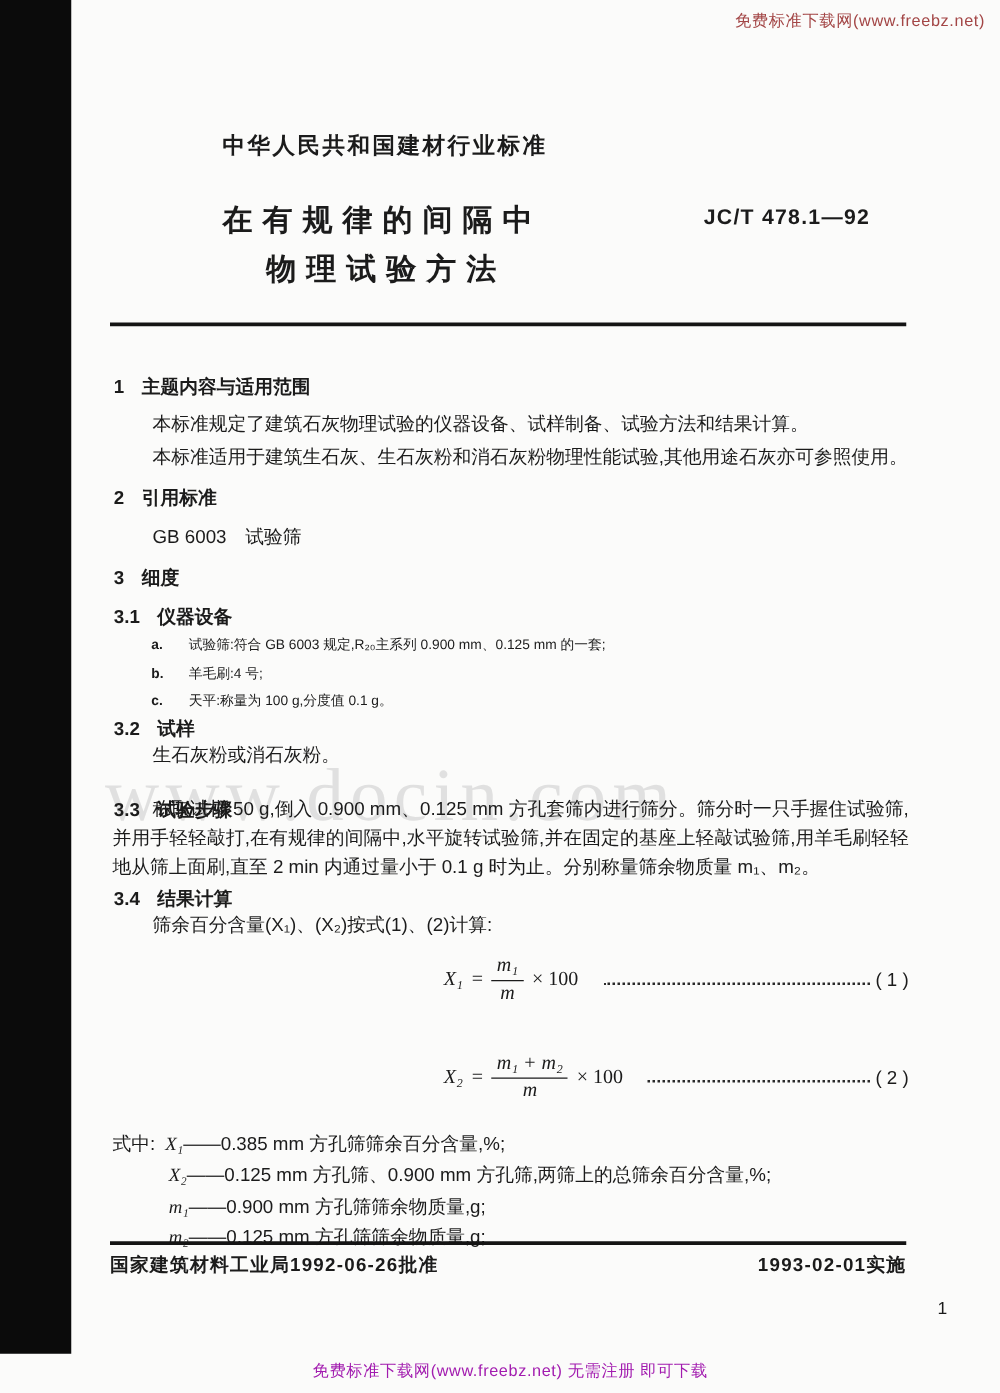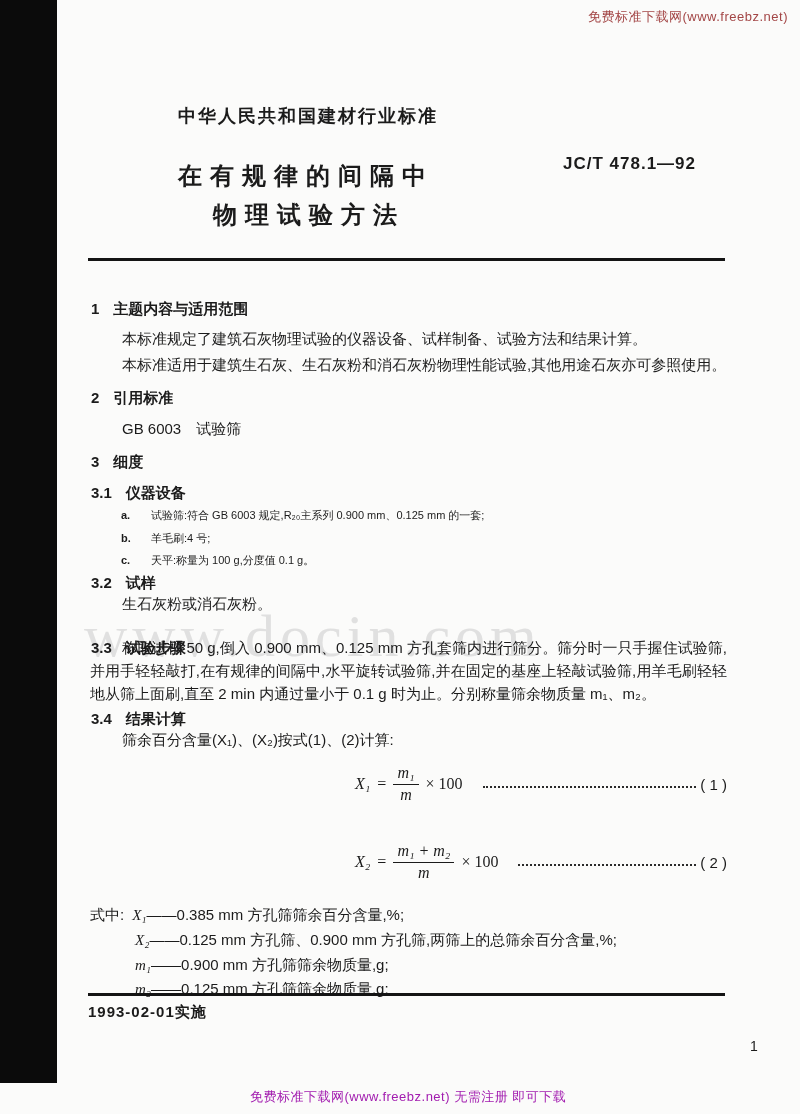"JC/T 478.1—92" .std-code { top: 154px -> 164px }
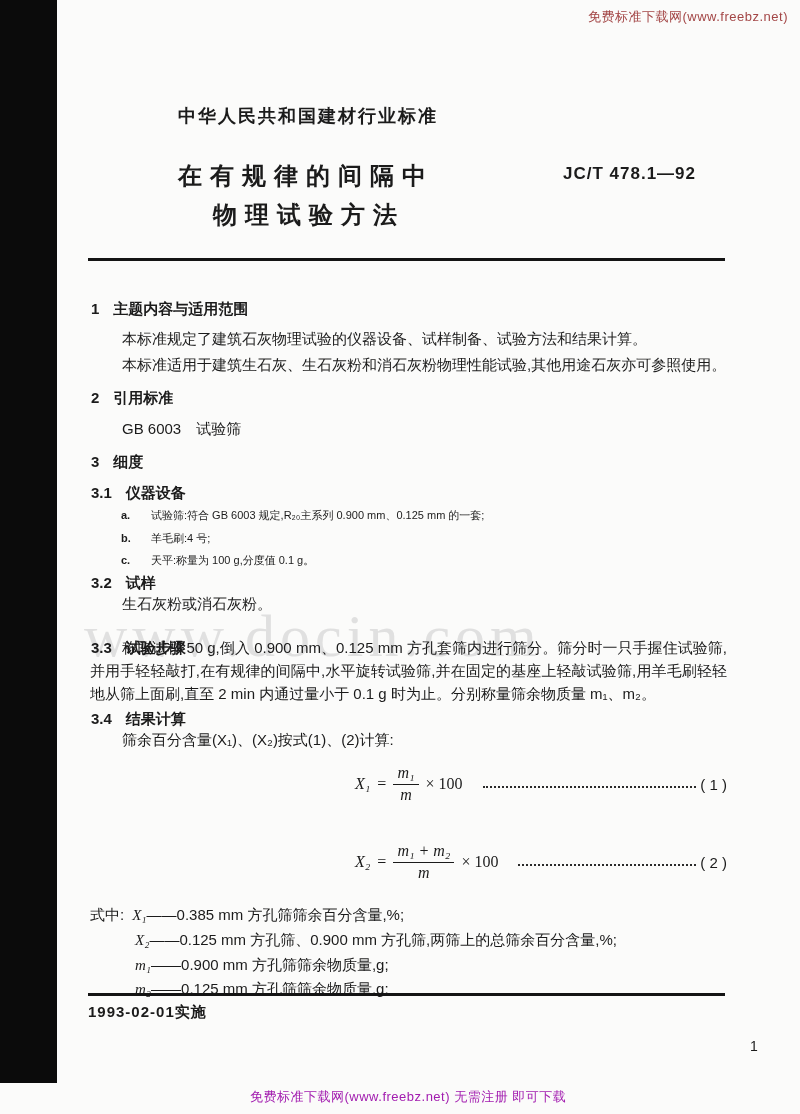"国家建筑材料工业局1992-06-26批准" span { html: none -> <span>国家建筑材料工业局1992-06-26批准</span> }
